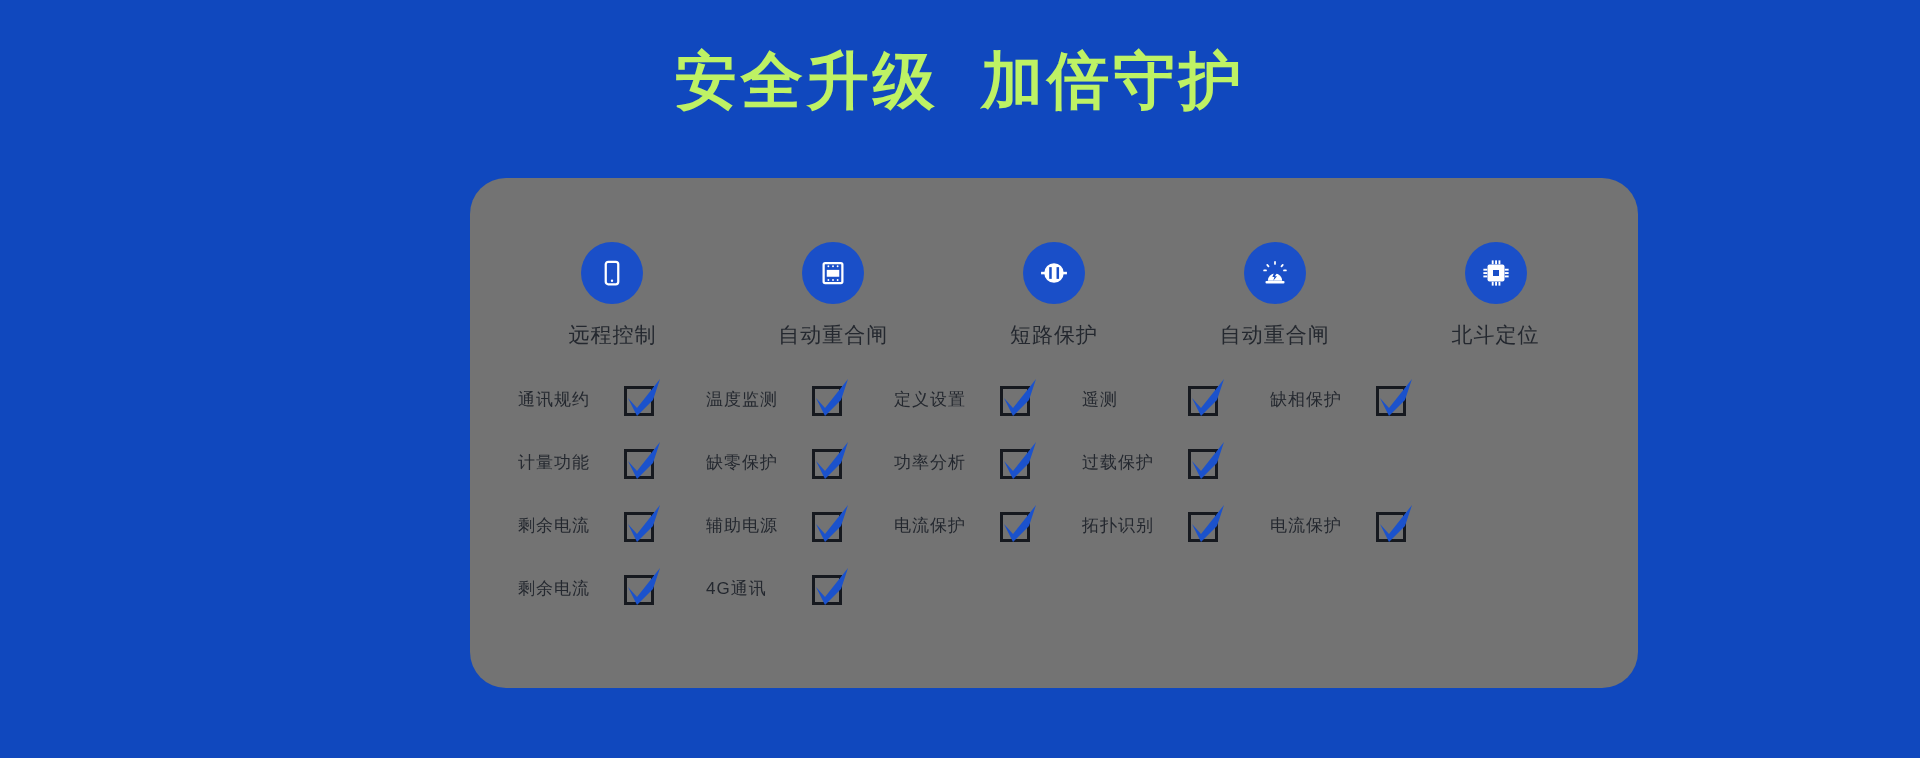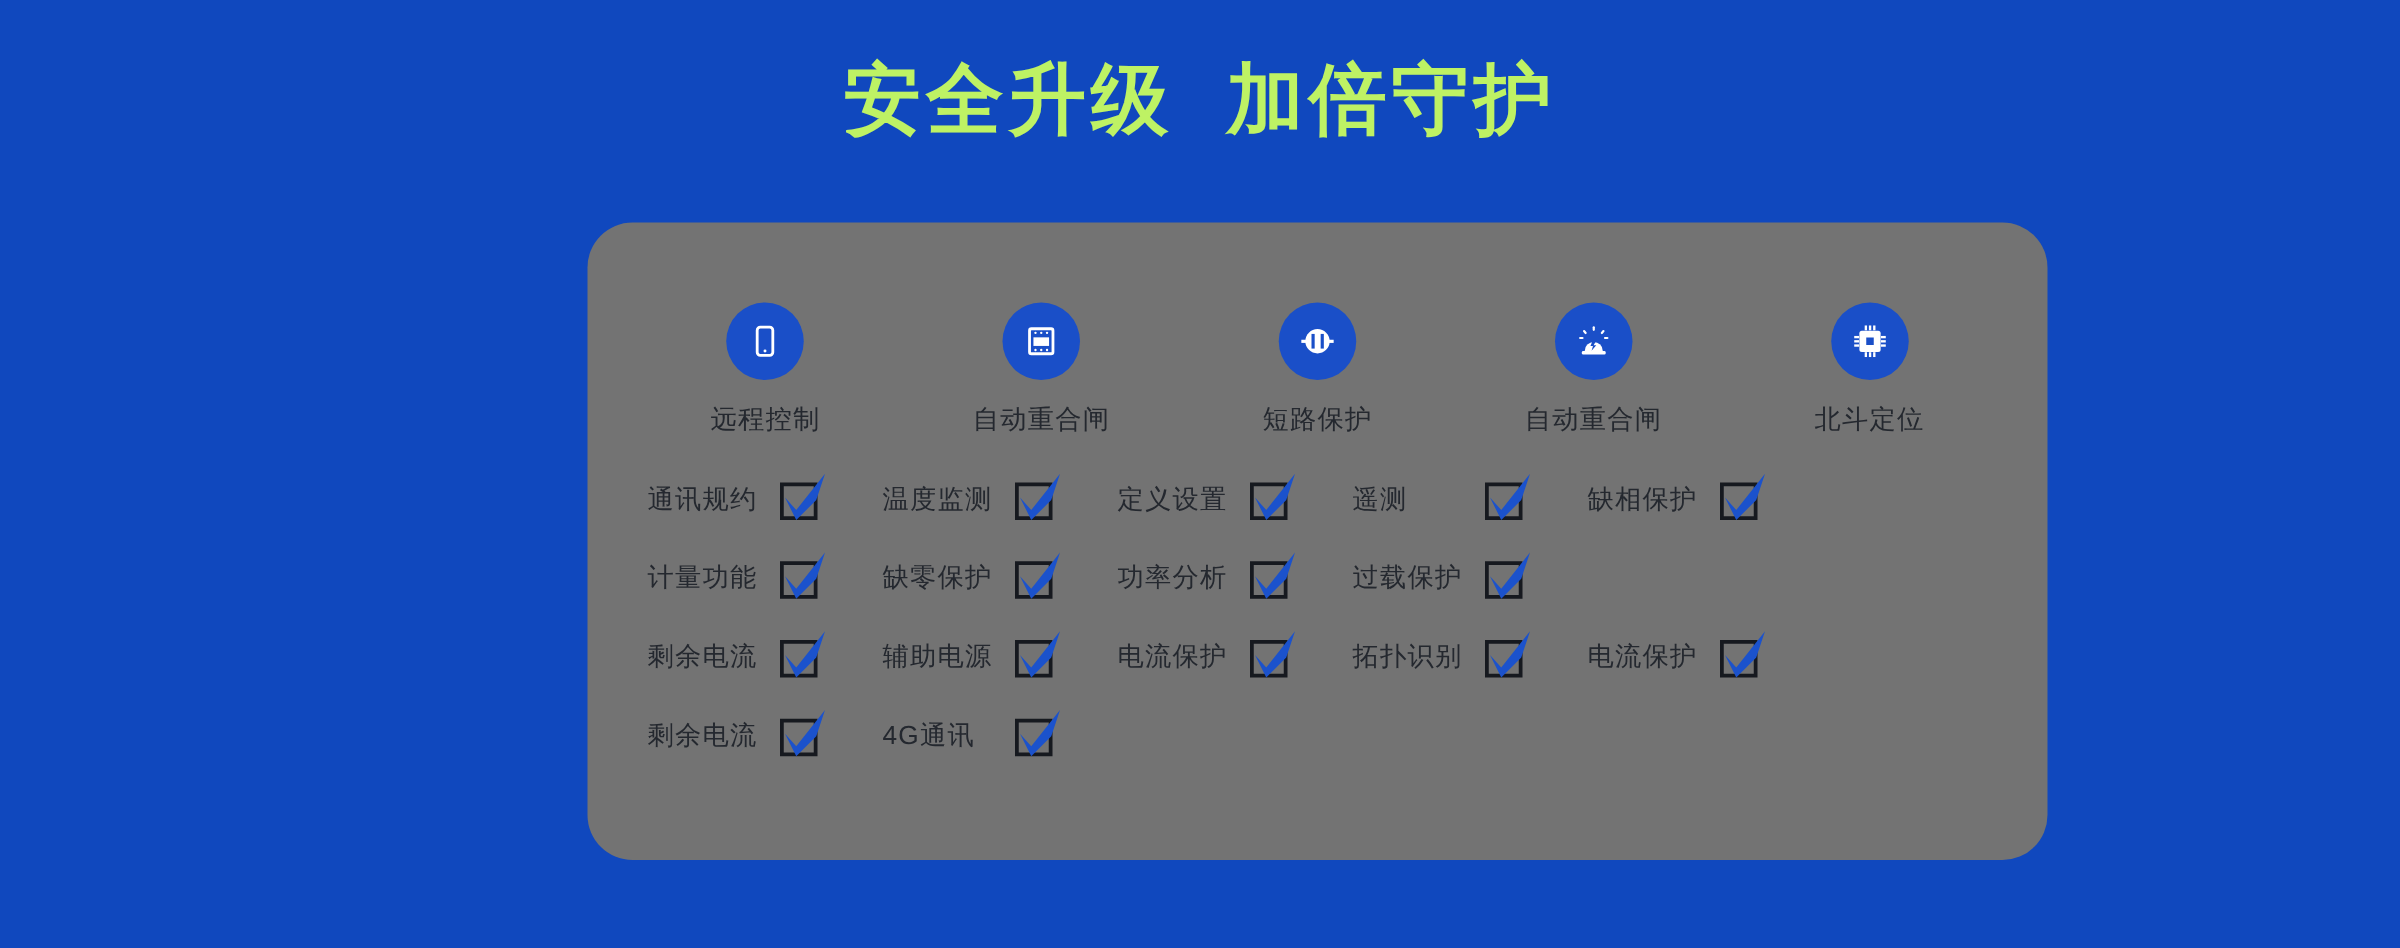"通讯规约" .check-text { font-size: 21px -> 17px }
